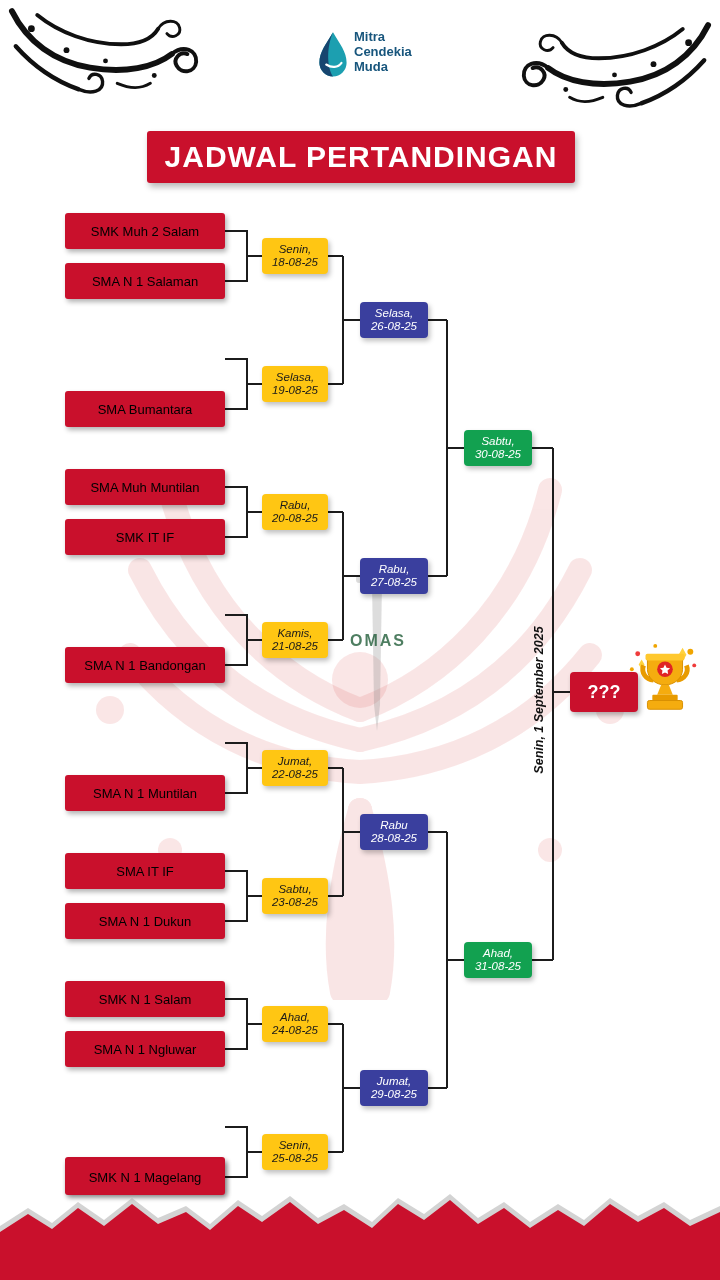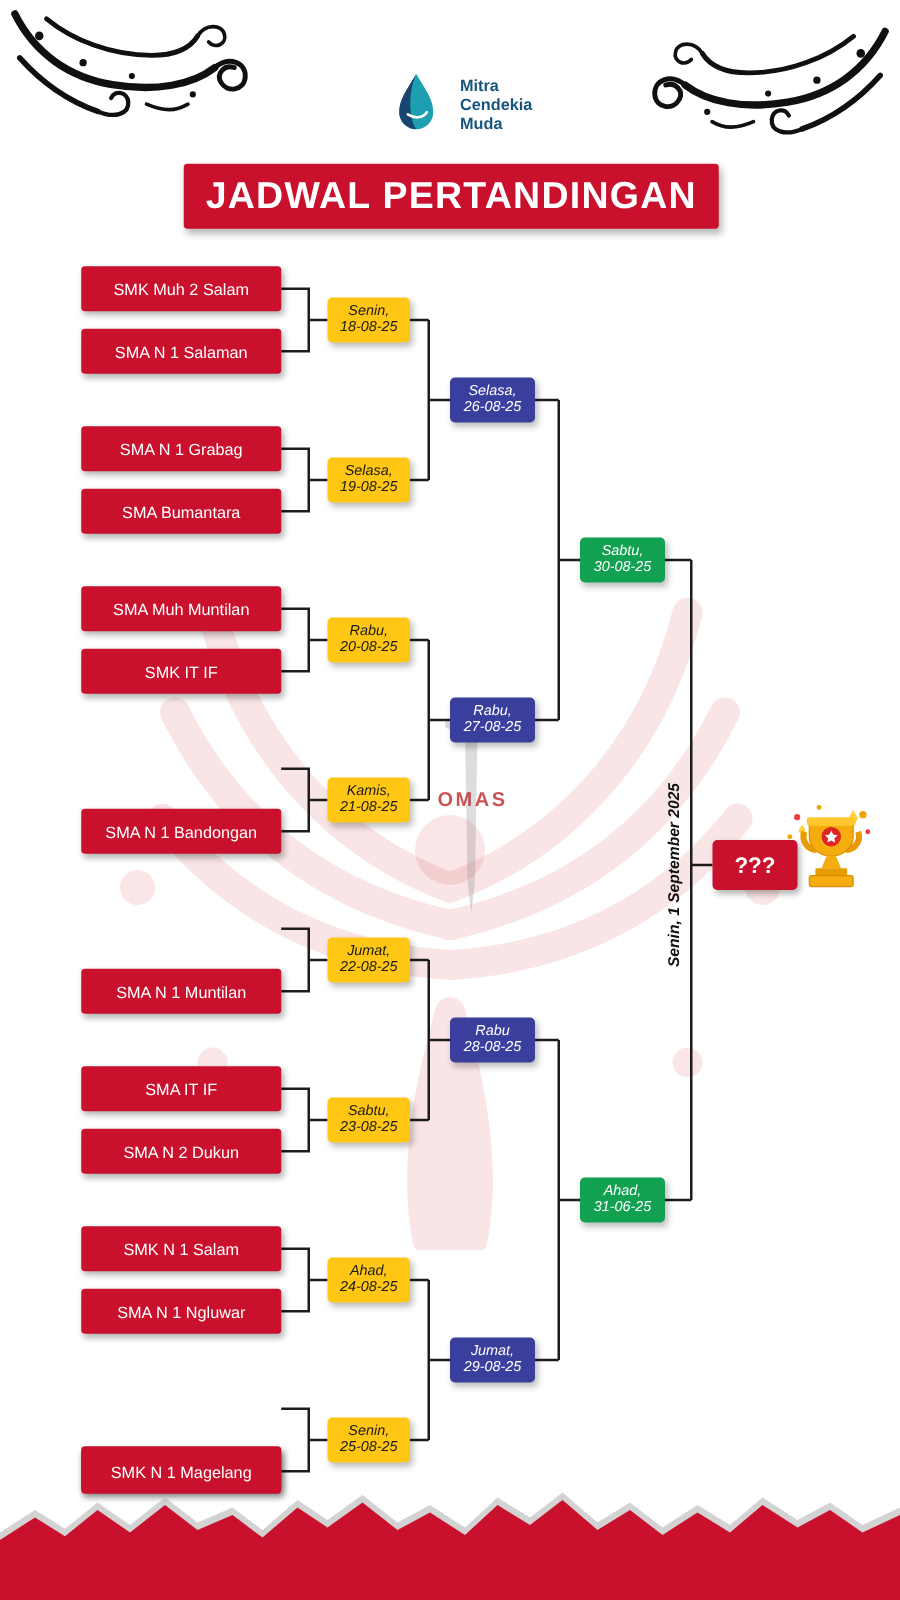"Mitra" .logo { align-items: center -> none; gap: 18px -> 4px; top: 56px -> 29px }
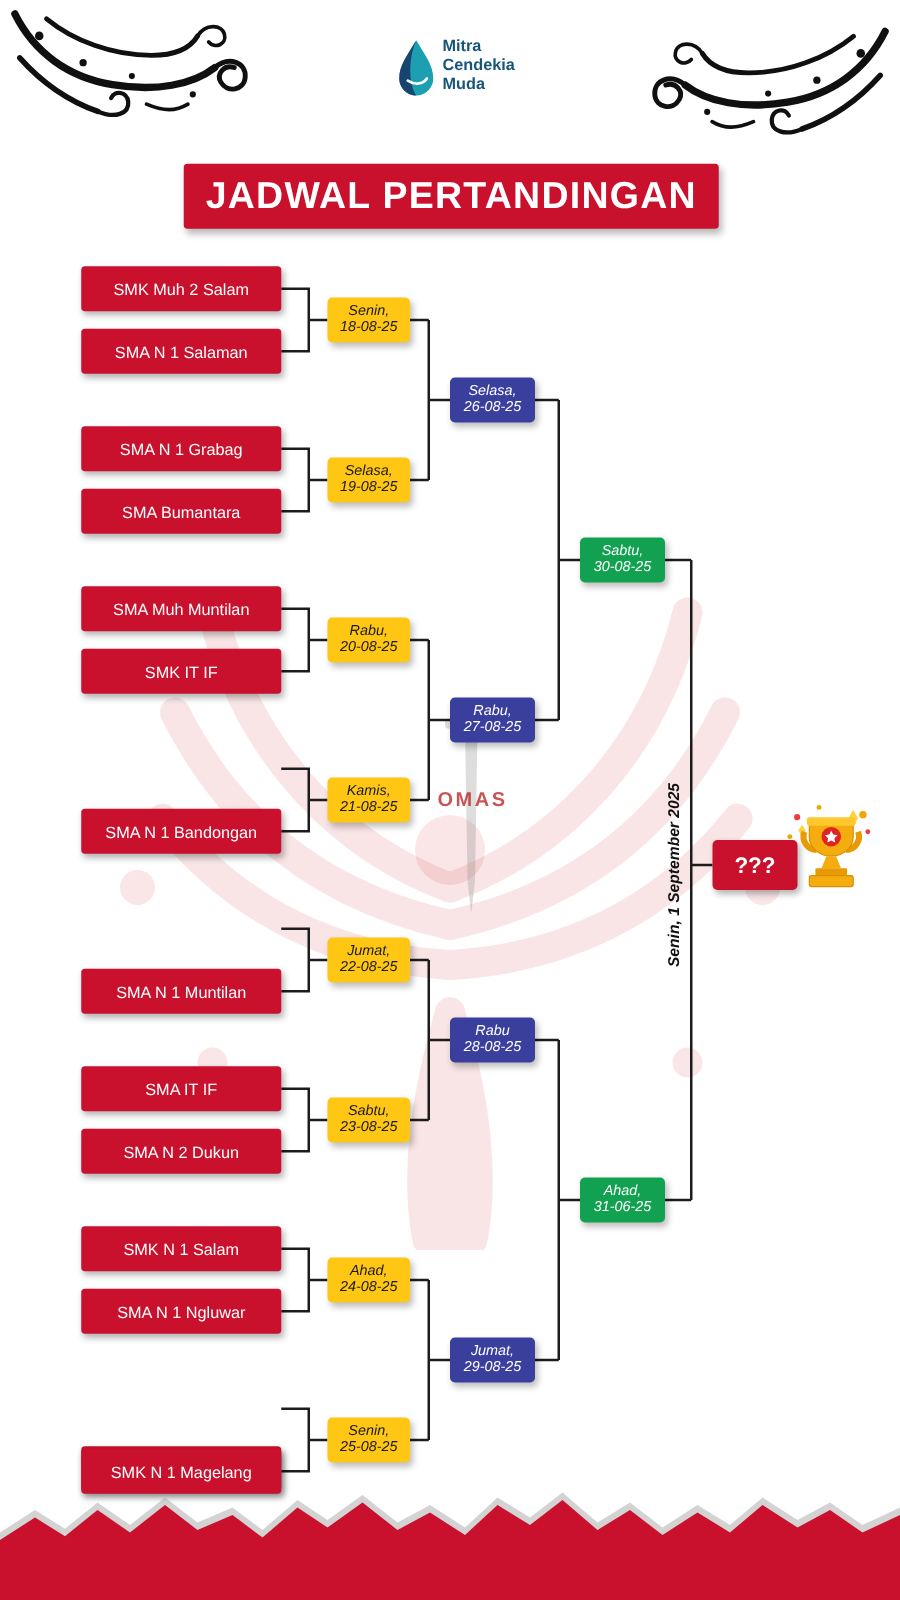"SMK Muh 2 Salam" .team { color: #ffffff -> #000000 }
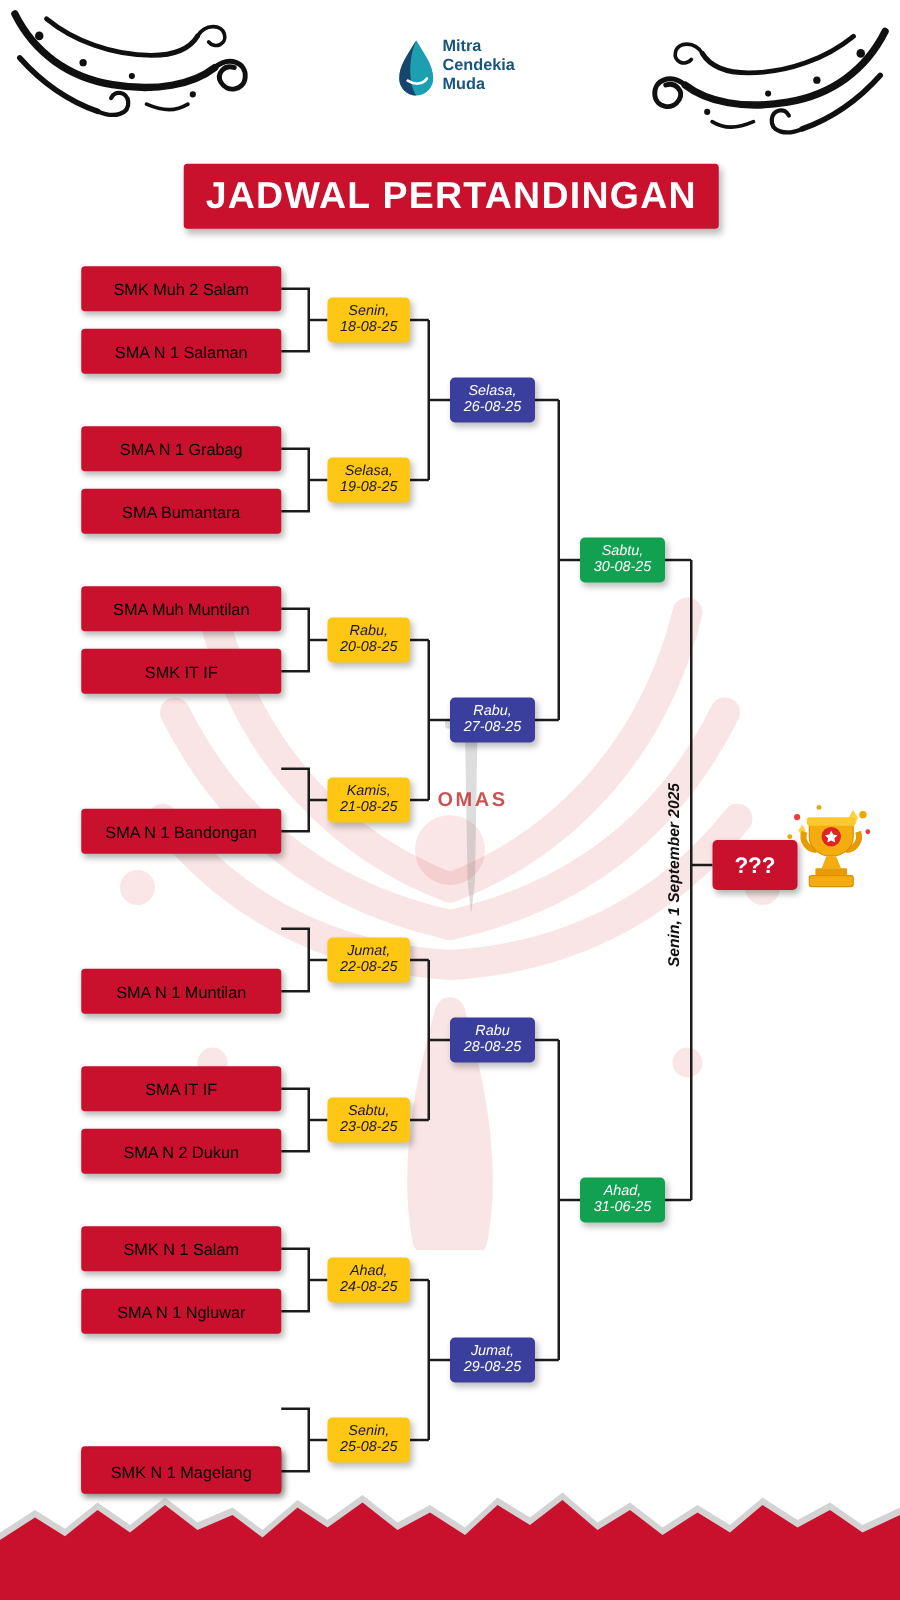"SMA N 1 Grabag" div.team { html: <div>SMA N 1 Grabag</div> -> none }
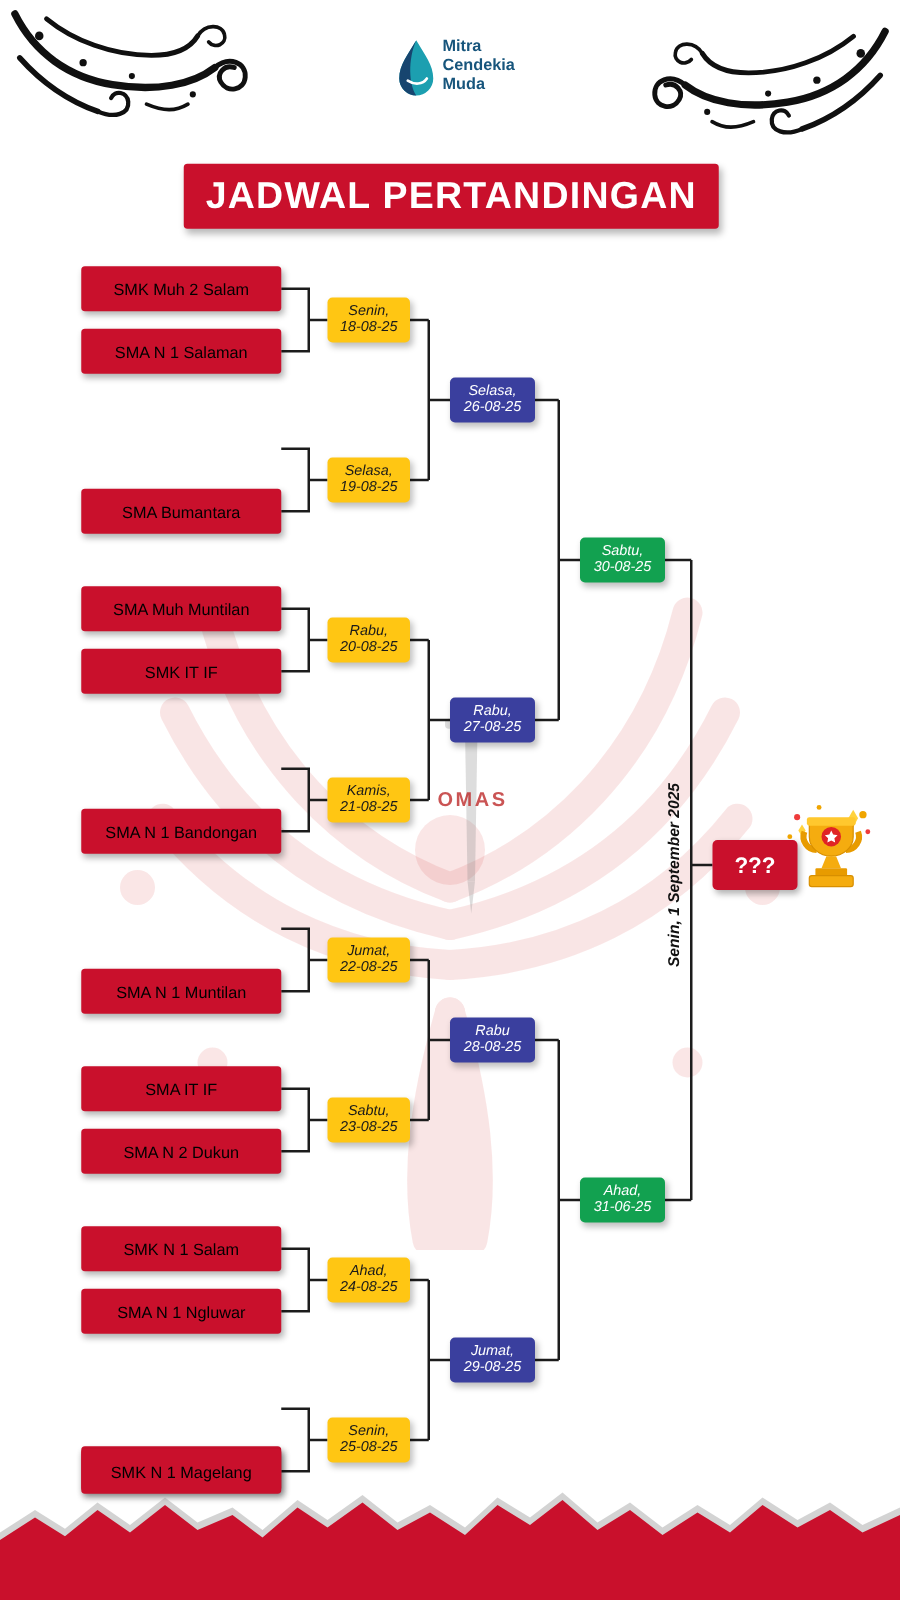"OMAS" .wm-text { color: #b91c1c -> #14532d }
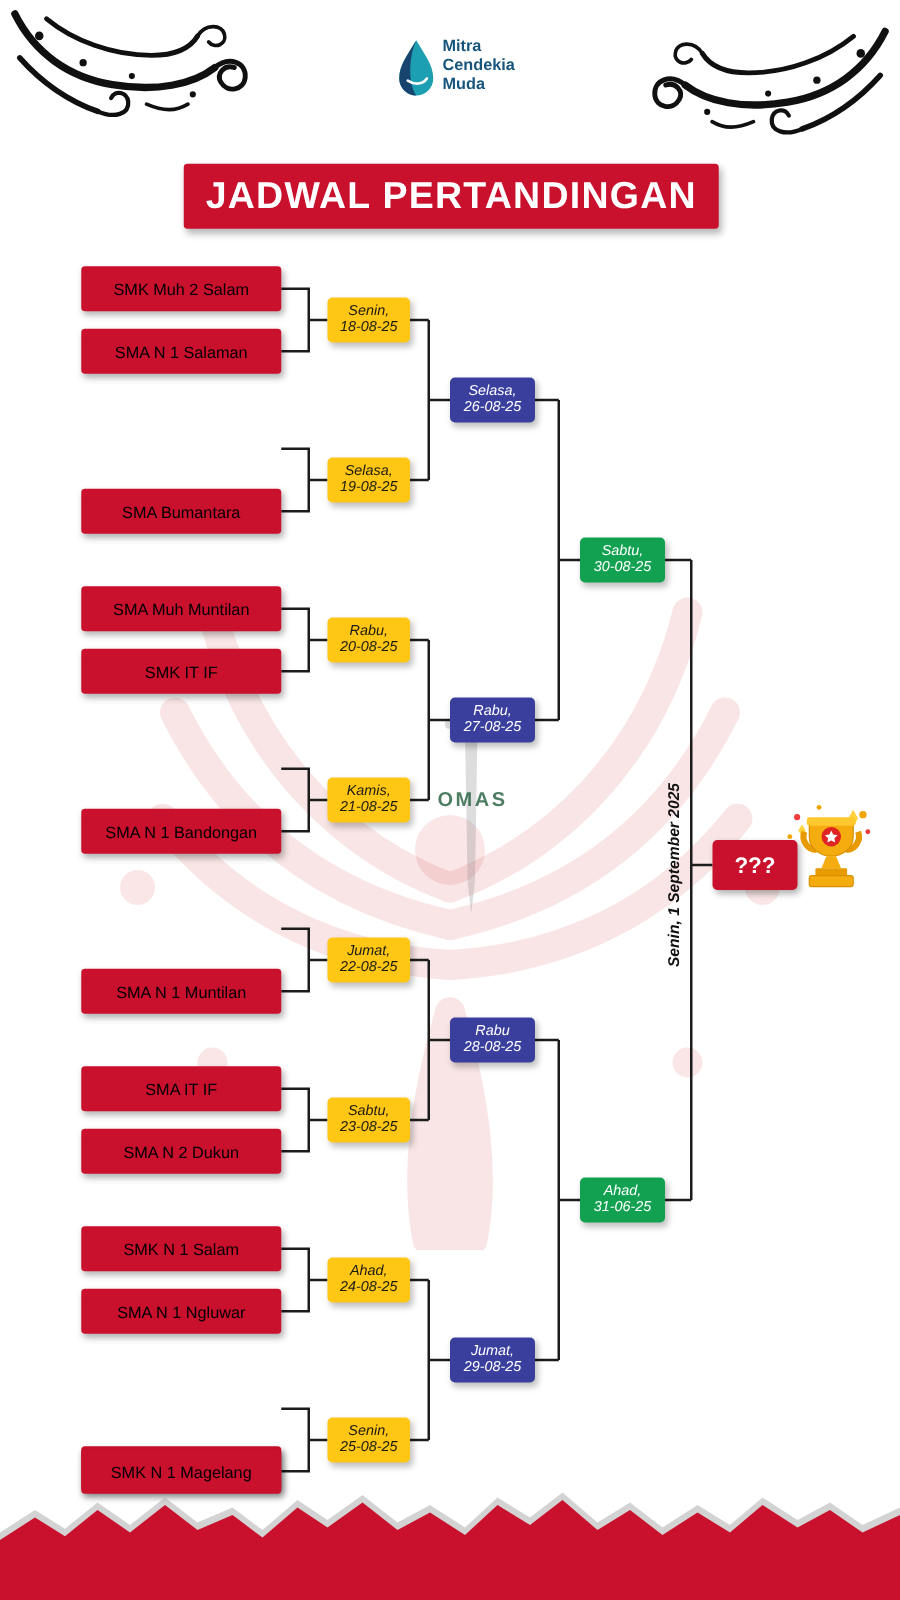"SMA N 2 Dukun" div.team { text: 2 -> 1 }
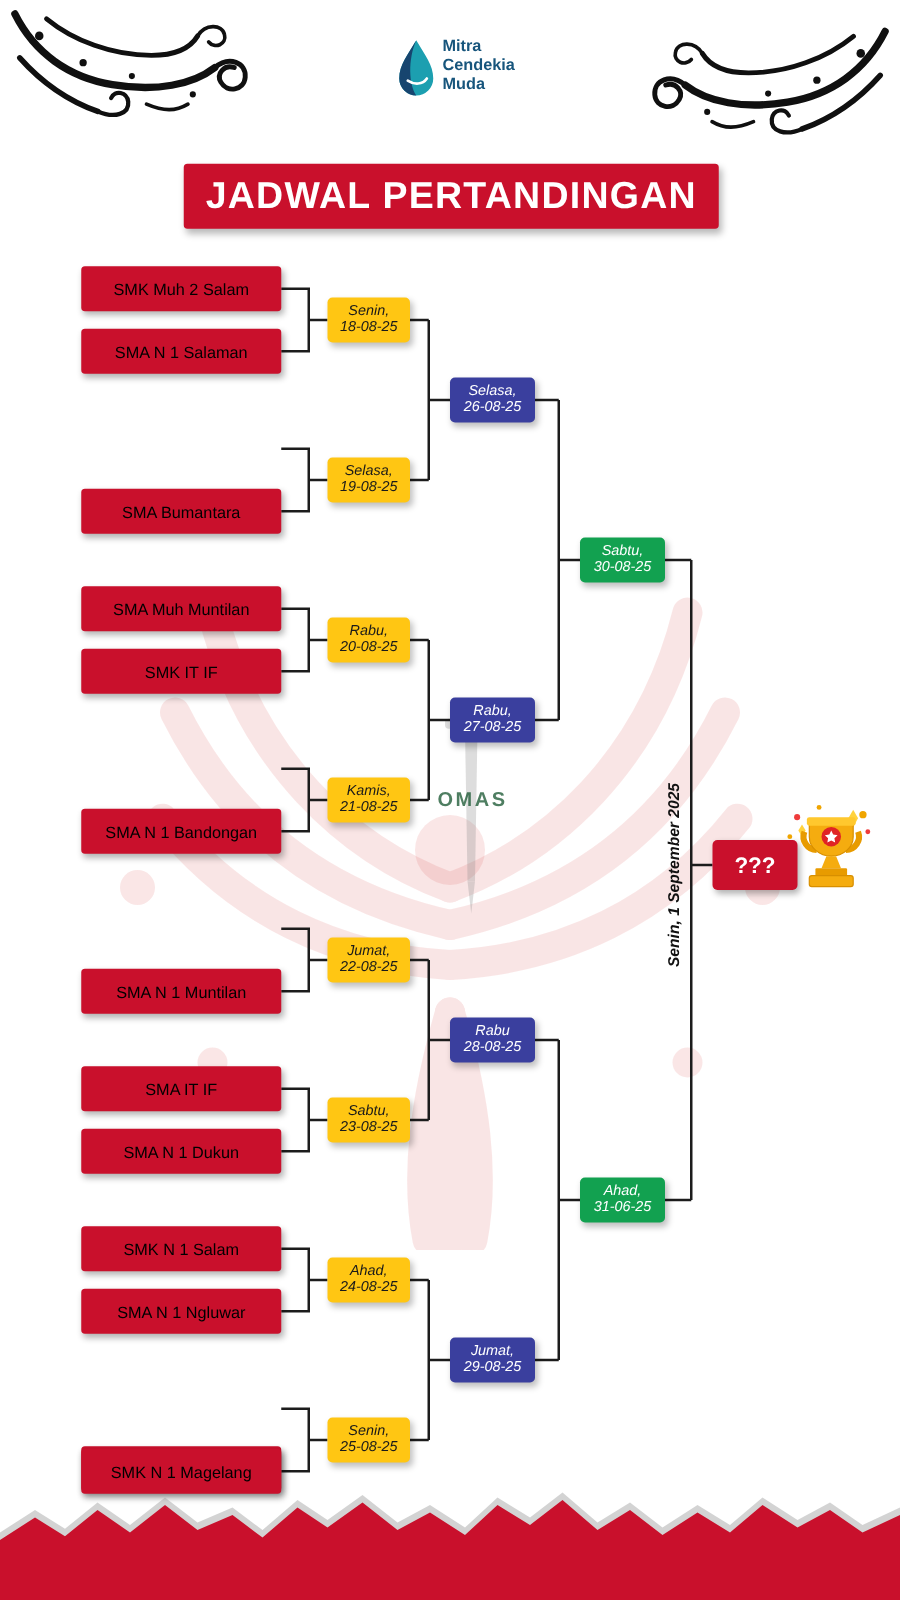"31-06-25" span { text: 31-06-25 -> 31-08-25 }
